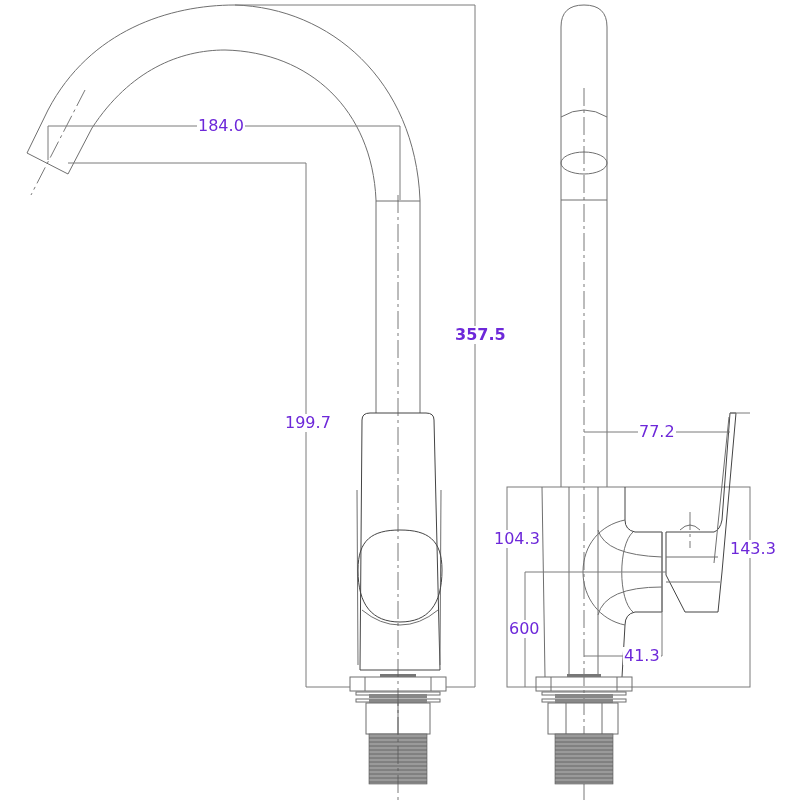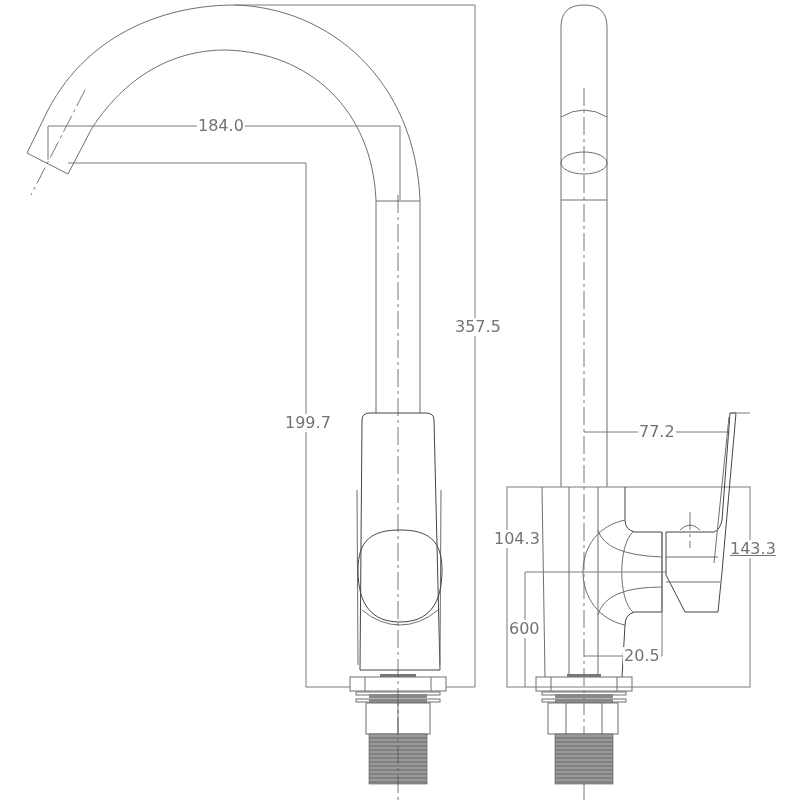"184.0" .lbl { color: #737373 -> #6d28d9 }
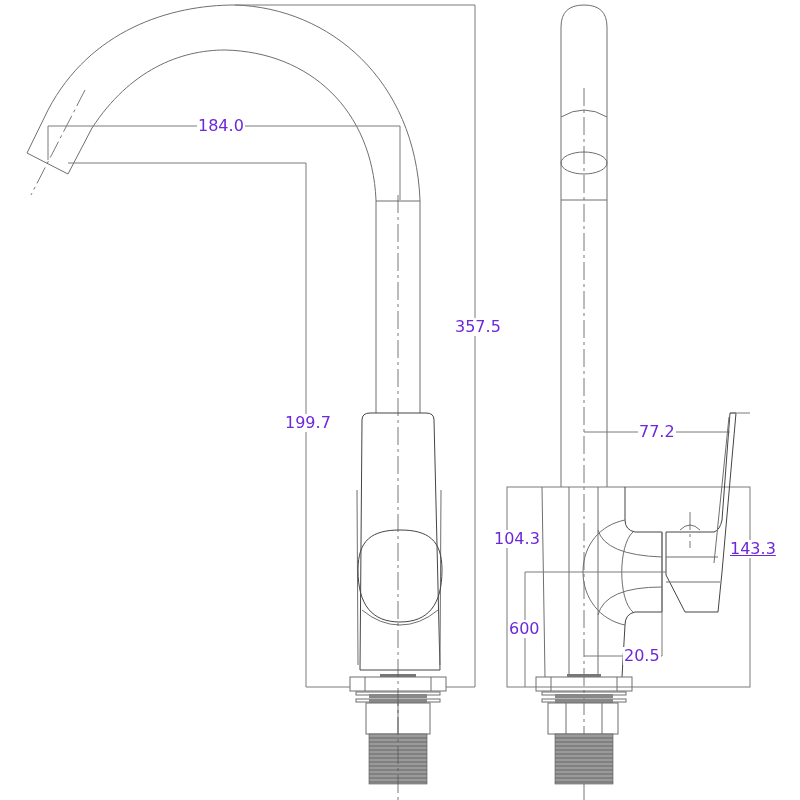"357.5" div.lbl { font-weight: none -> bold; top: 318px -> 326px }
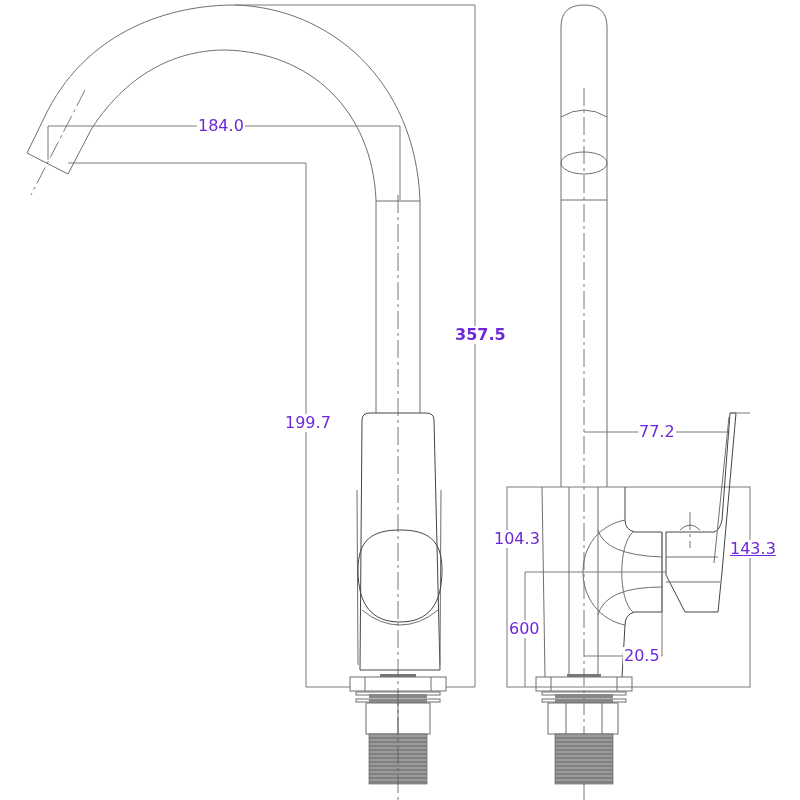"143.3" div.lbl { text-decoration: underline -> none }
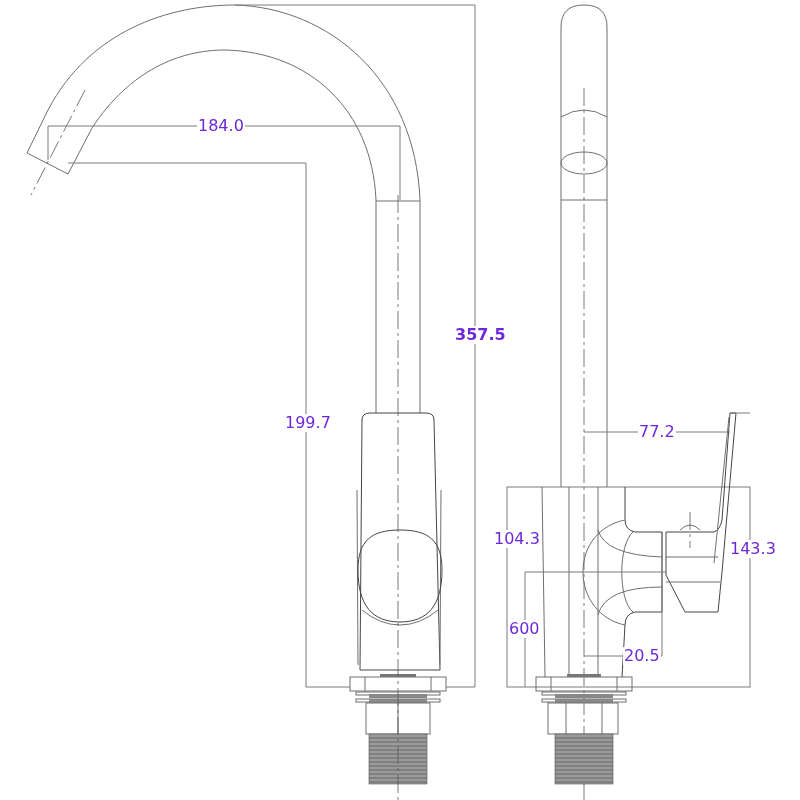"20.5" div.lbl { text: 20.5 -> 41.3 }
